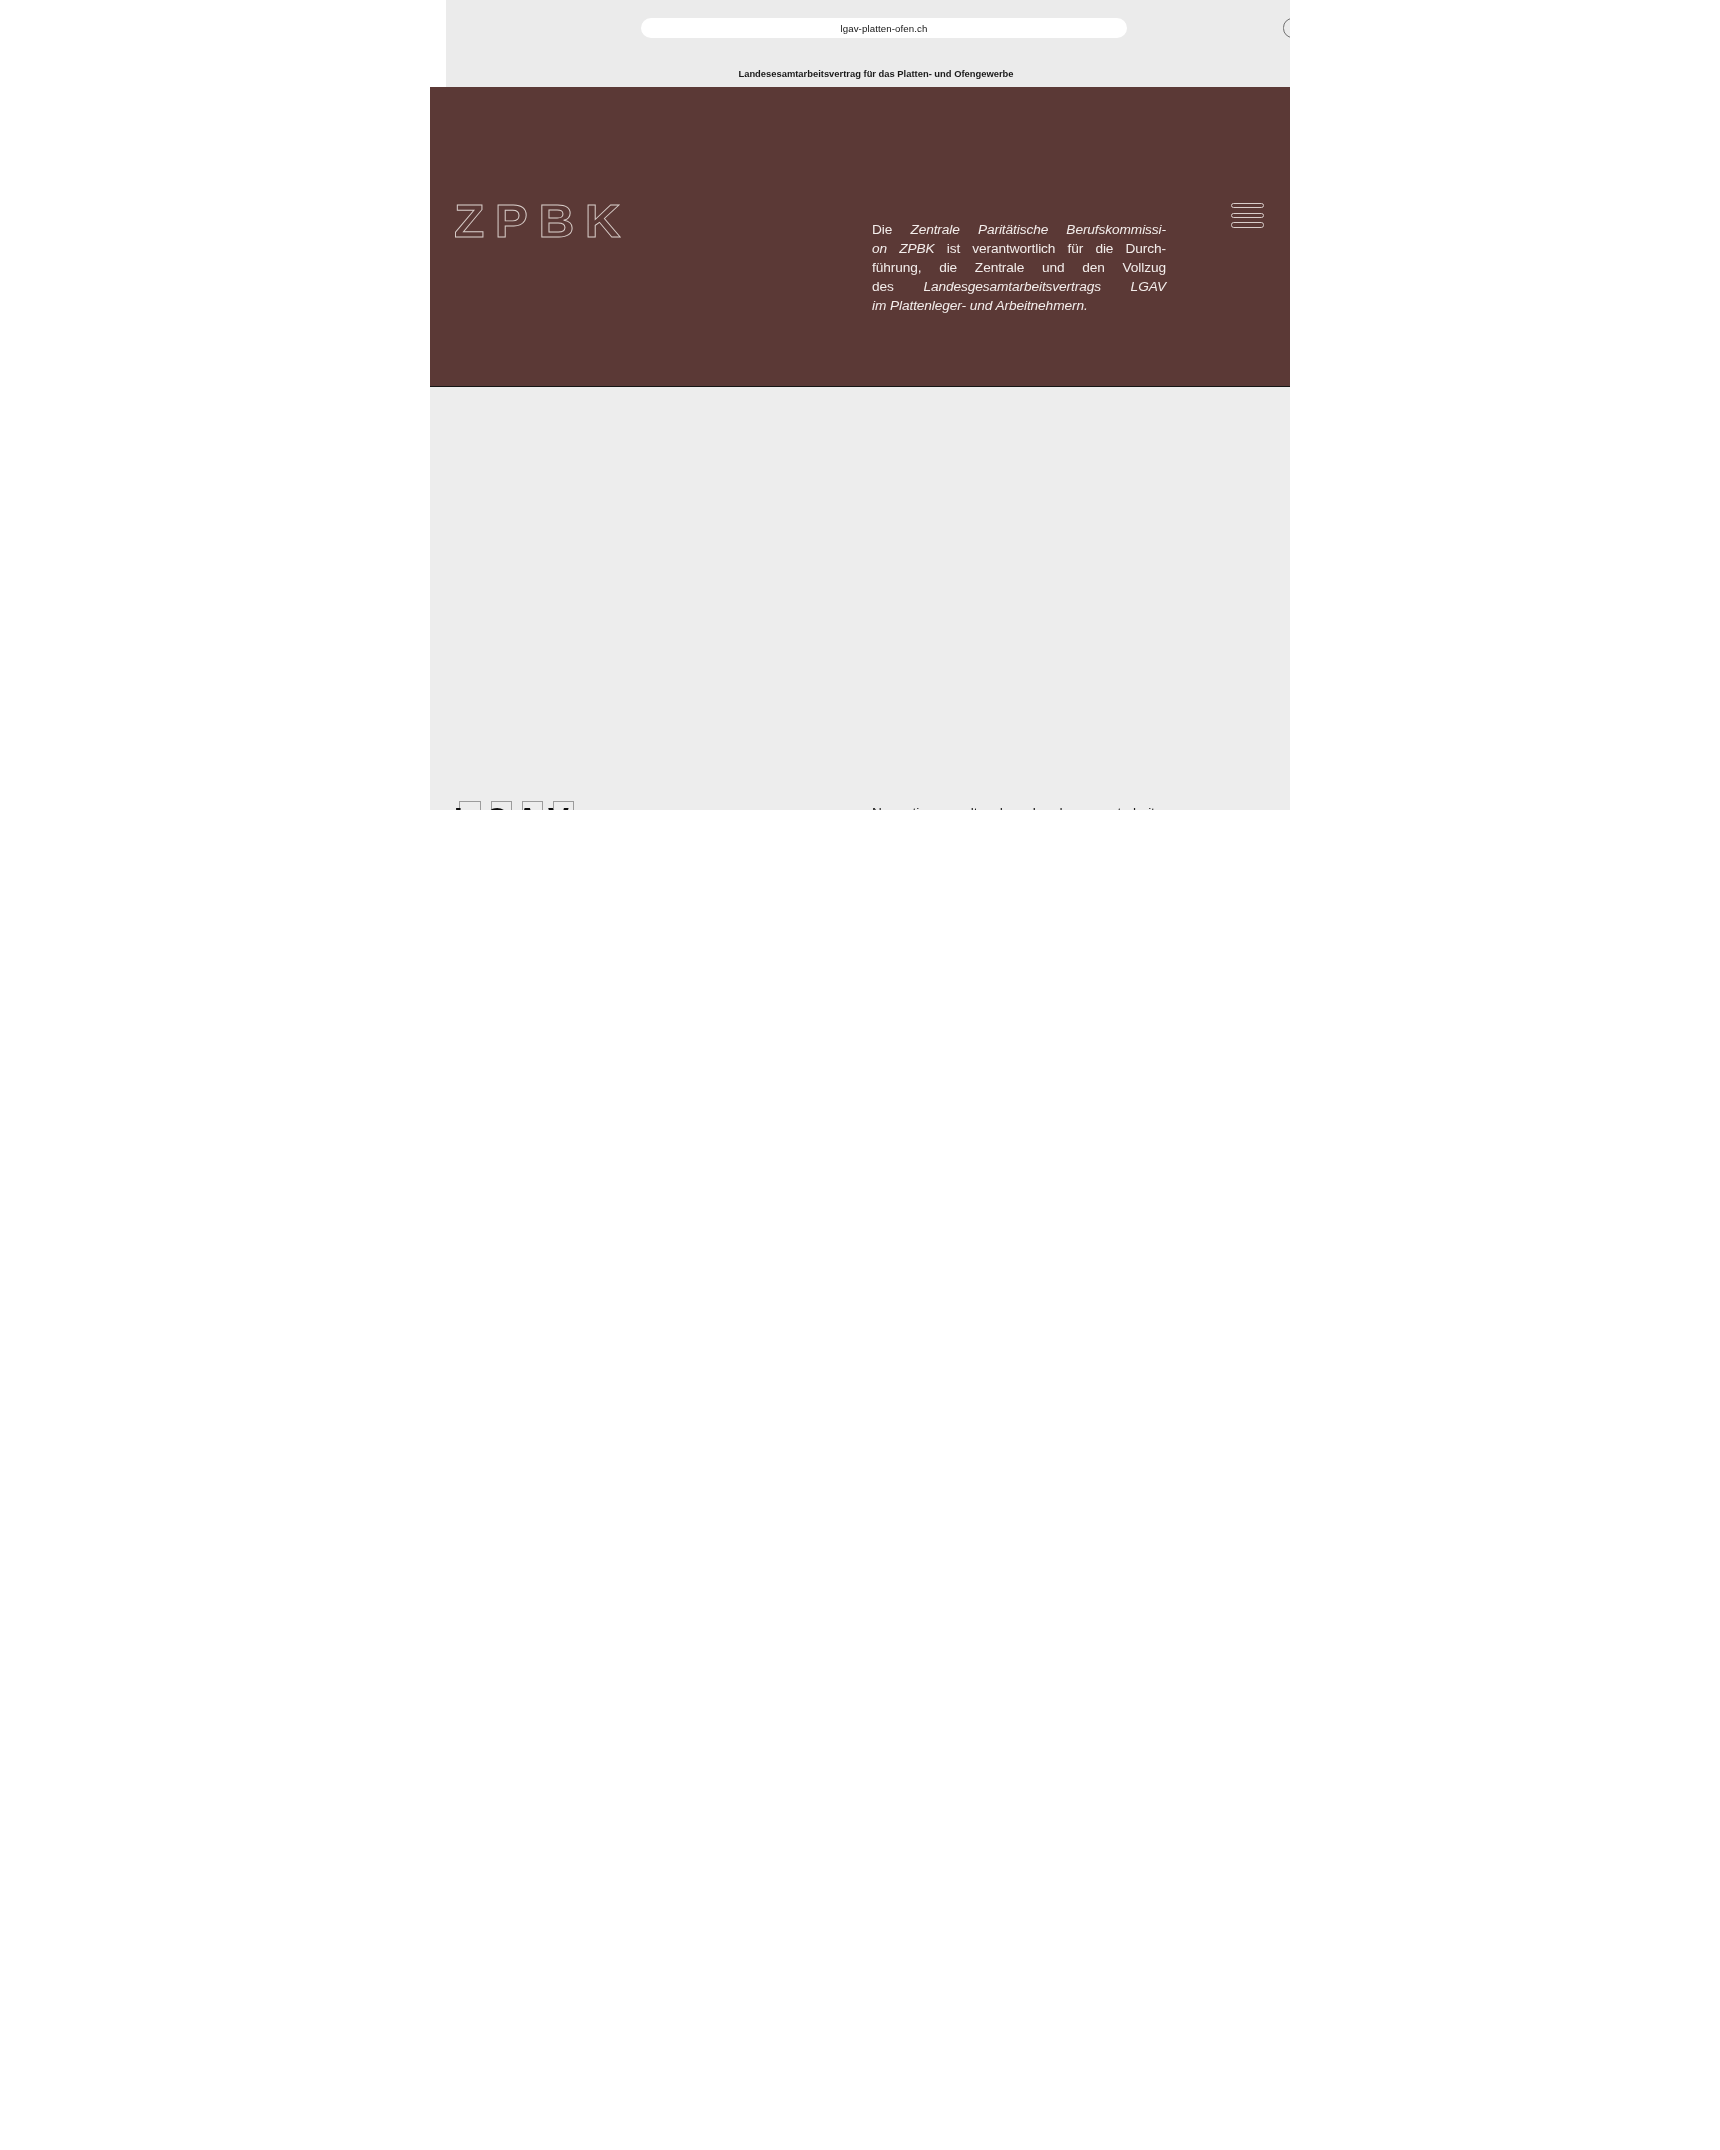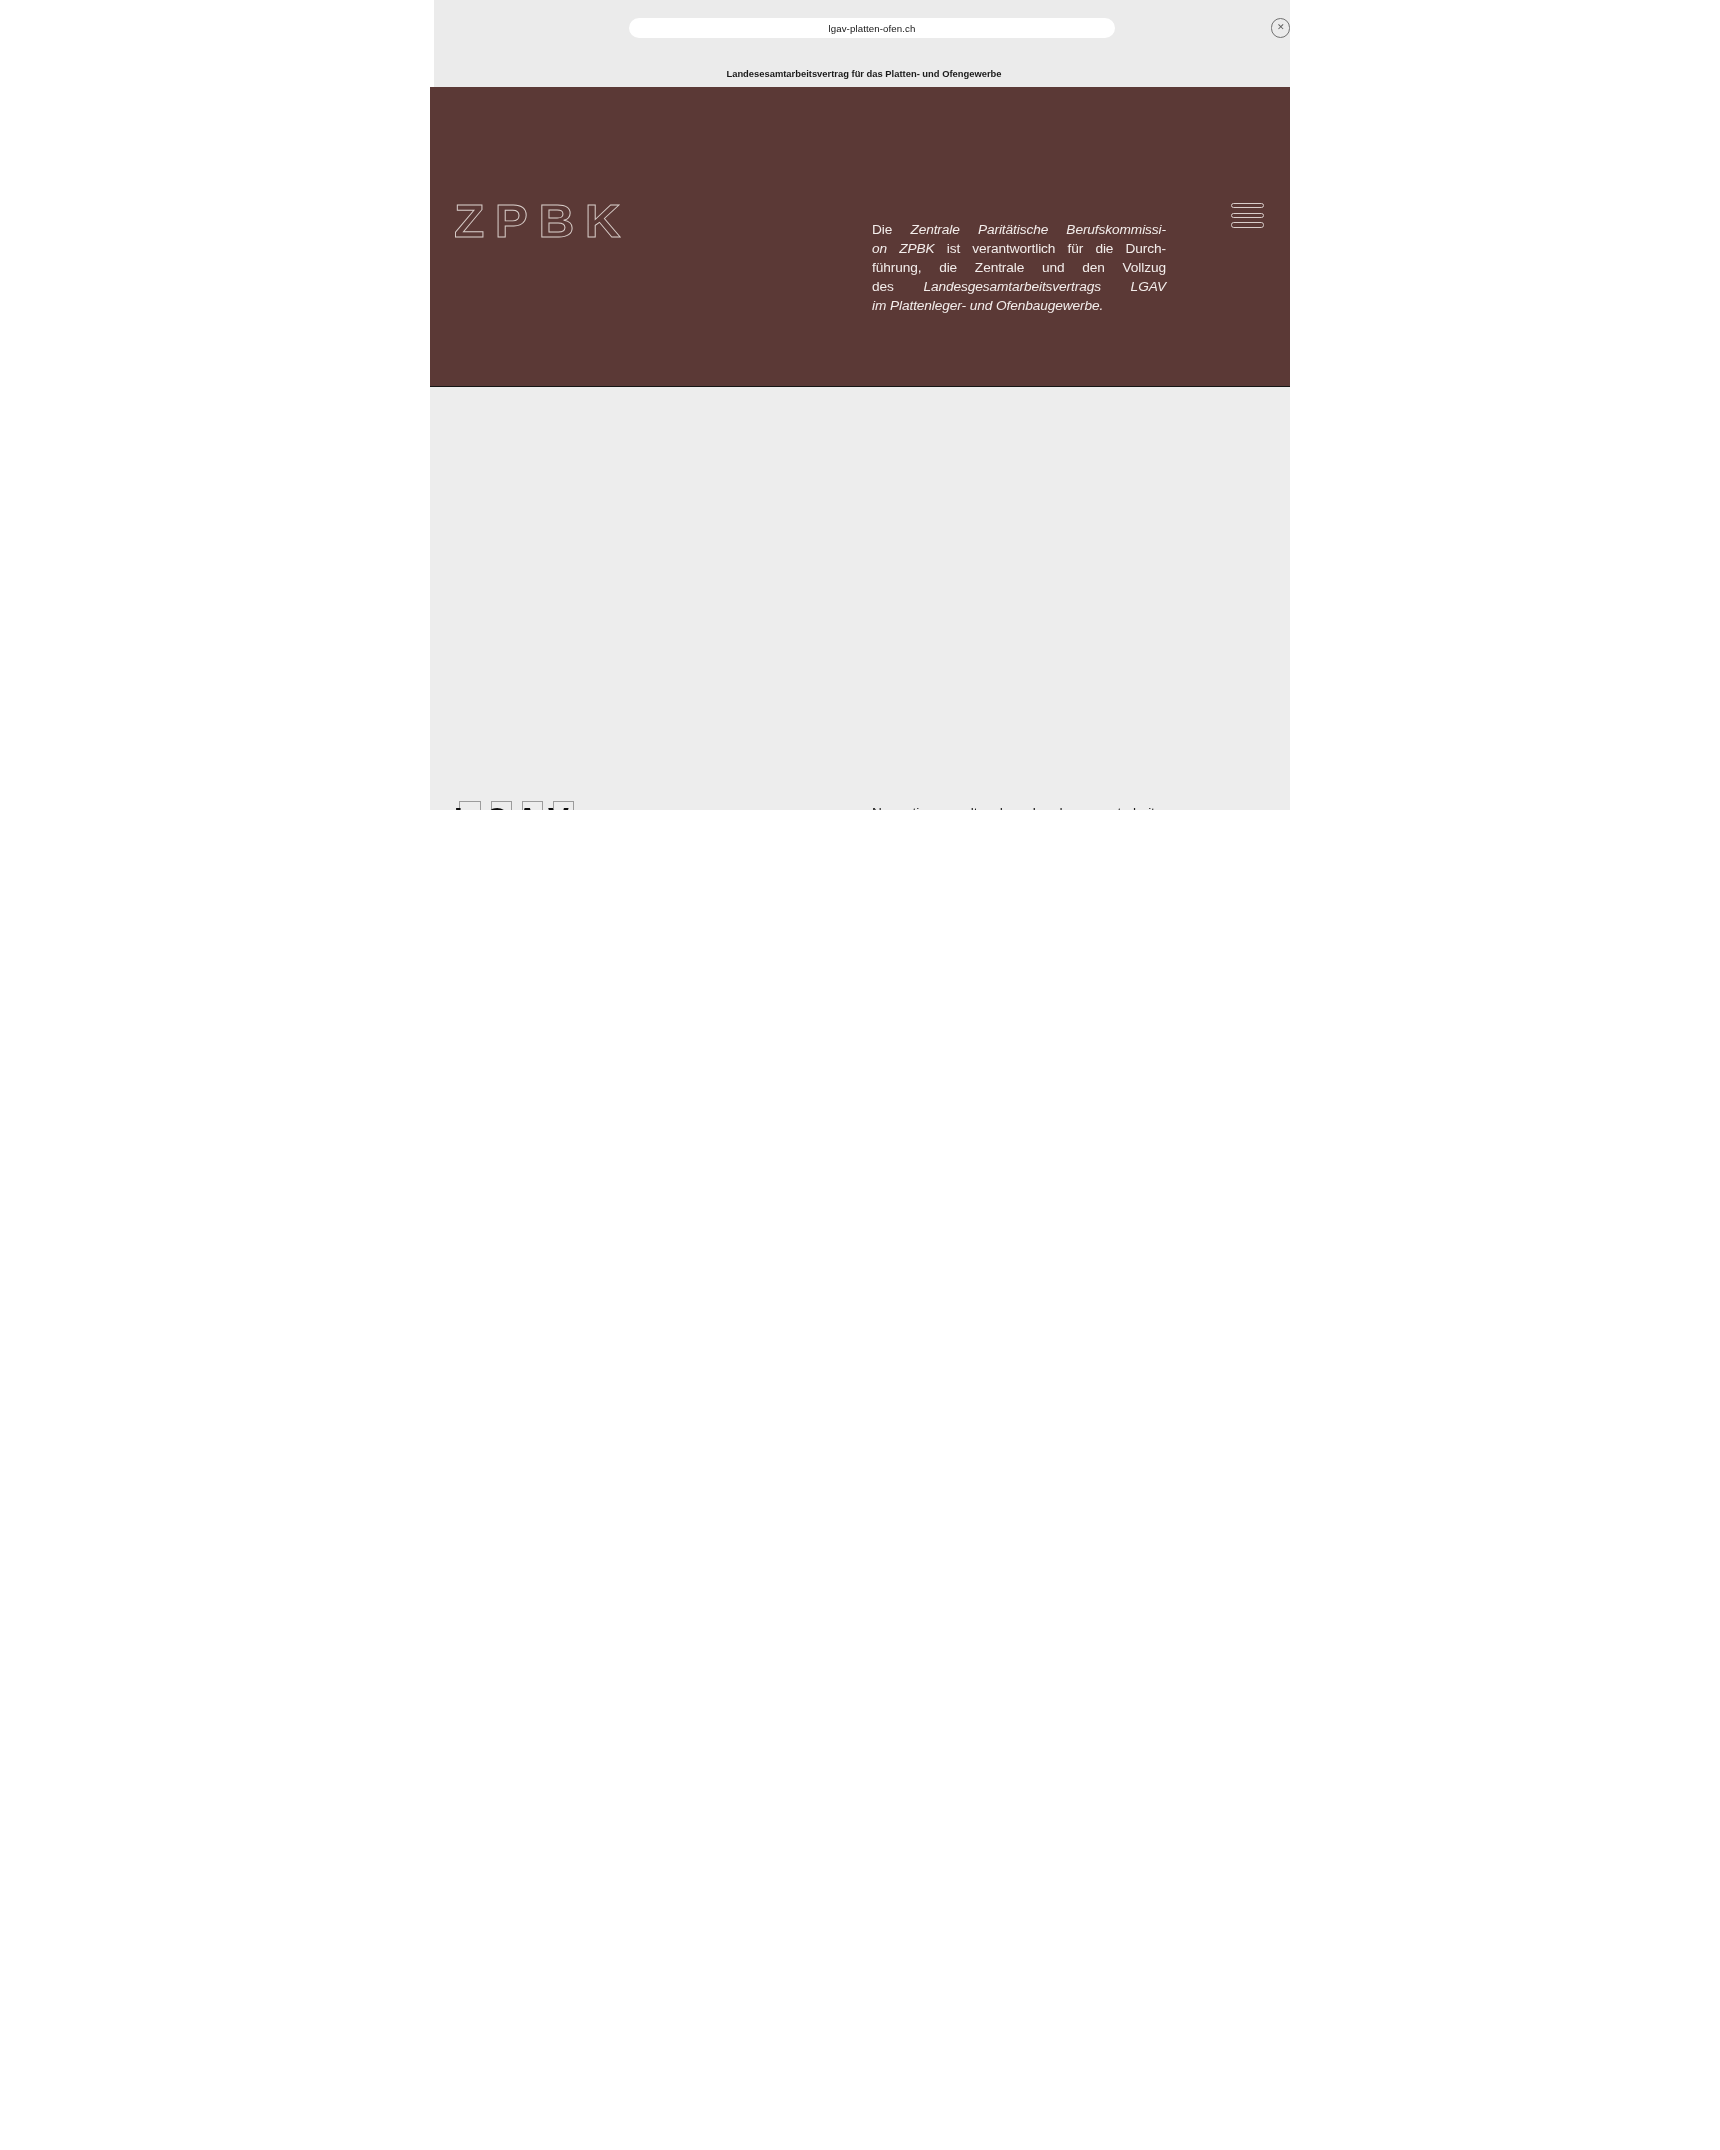"lgav-platten-ofen.ch" .topbar { left: 4px -> 16px }
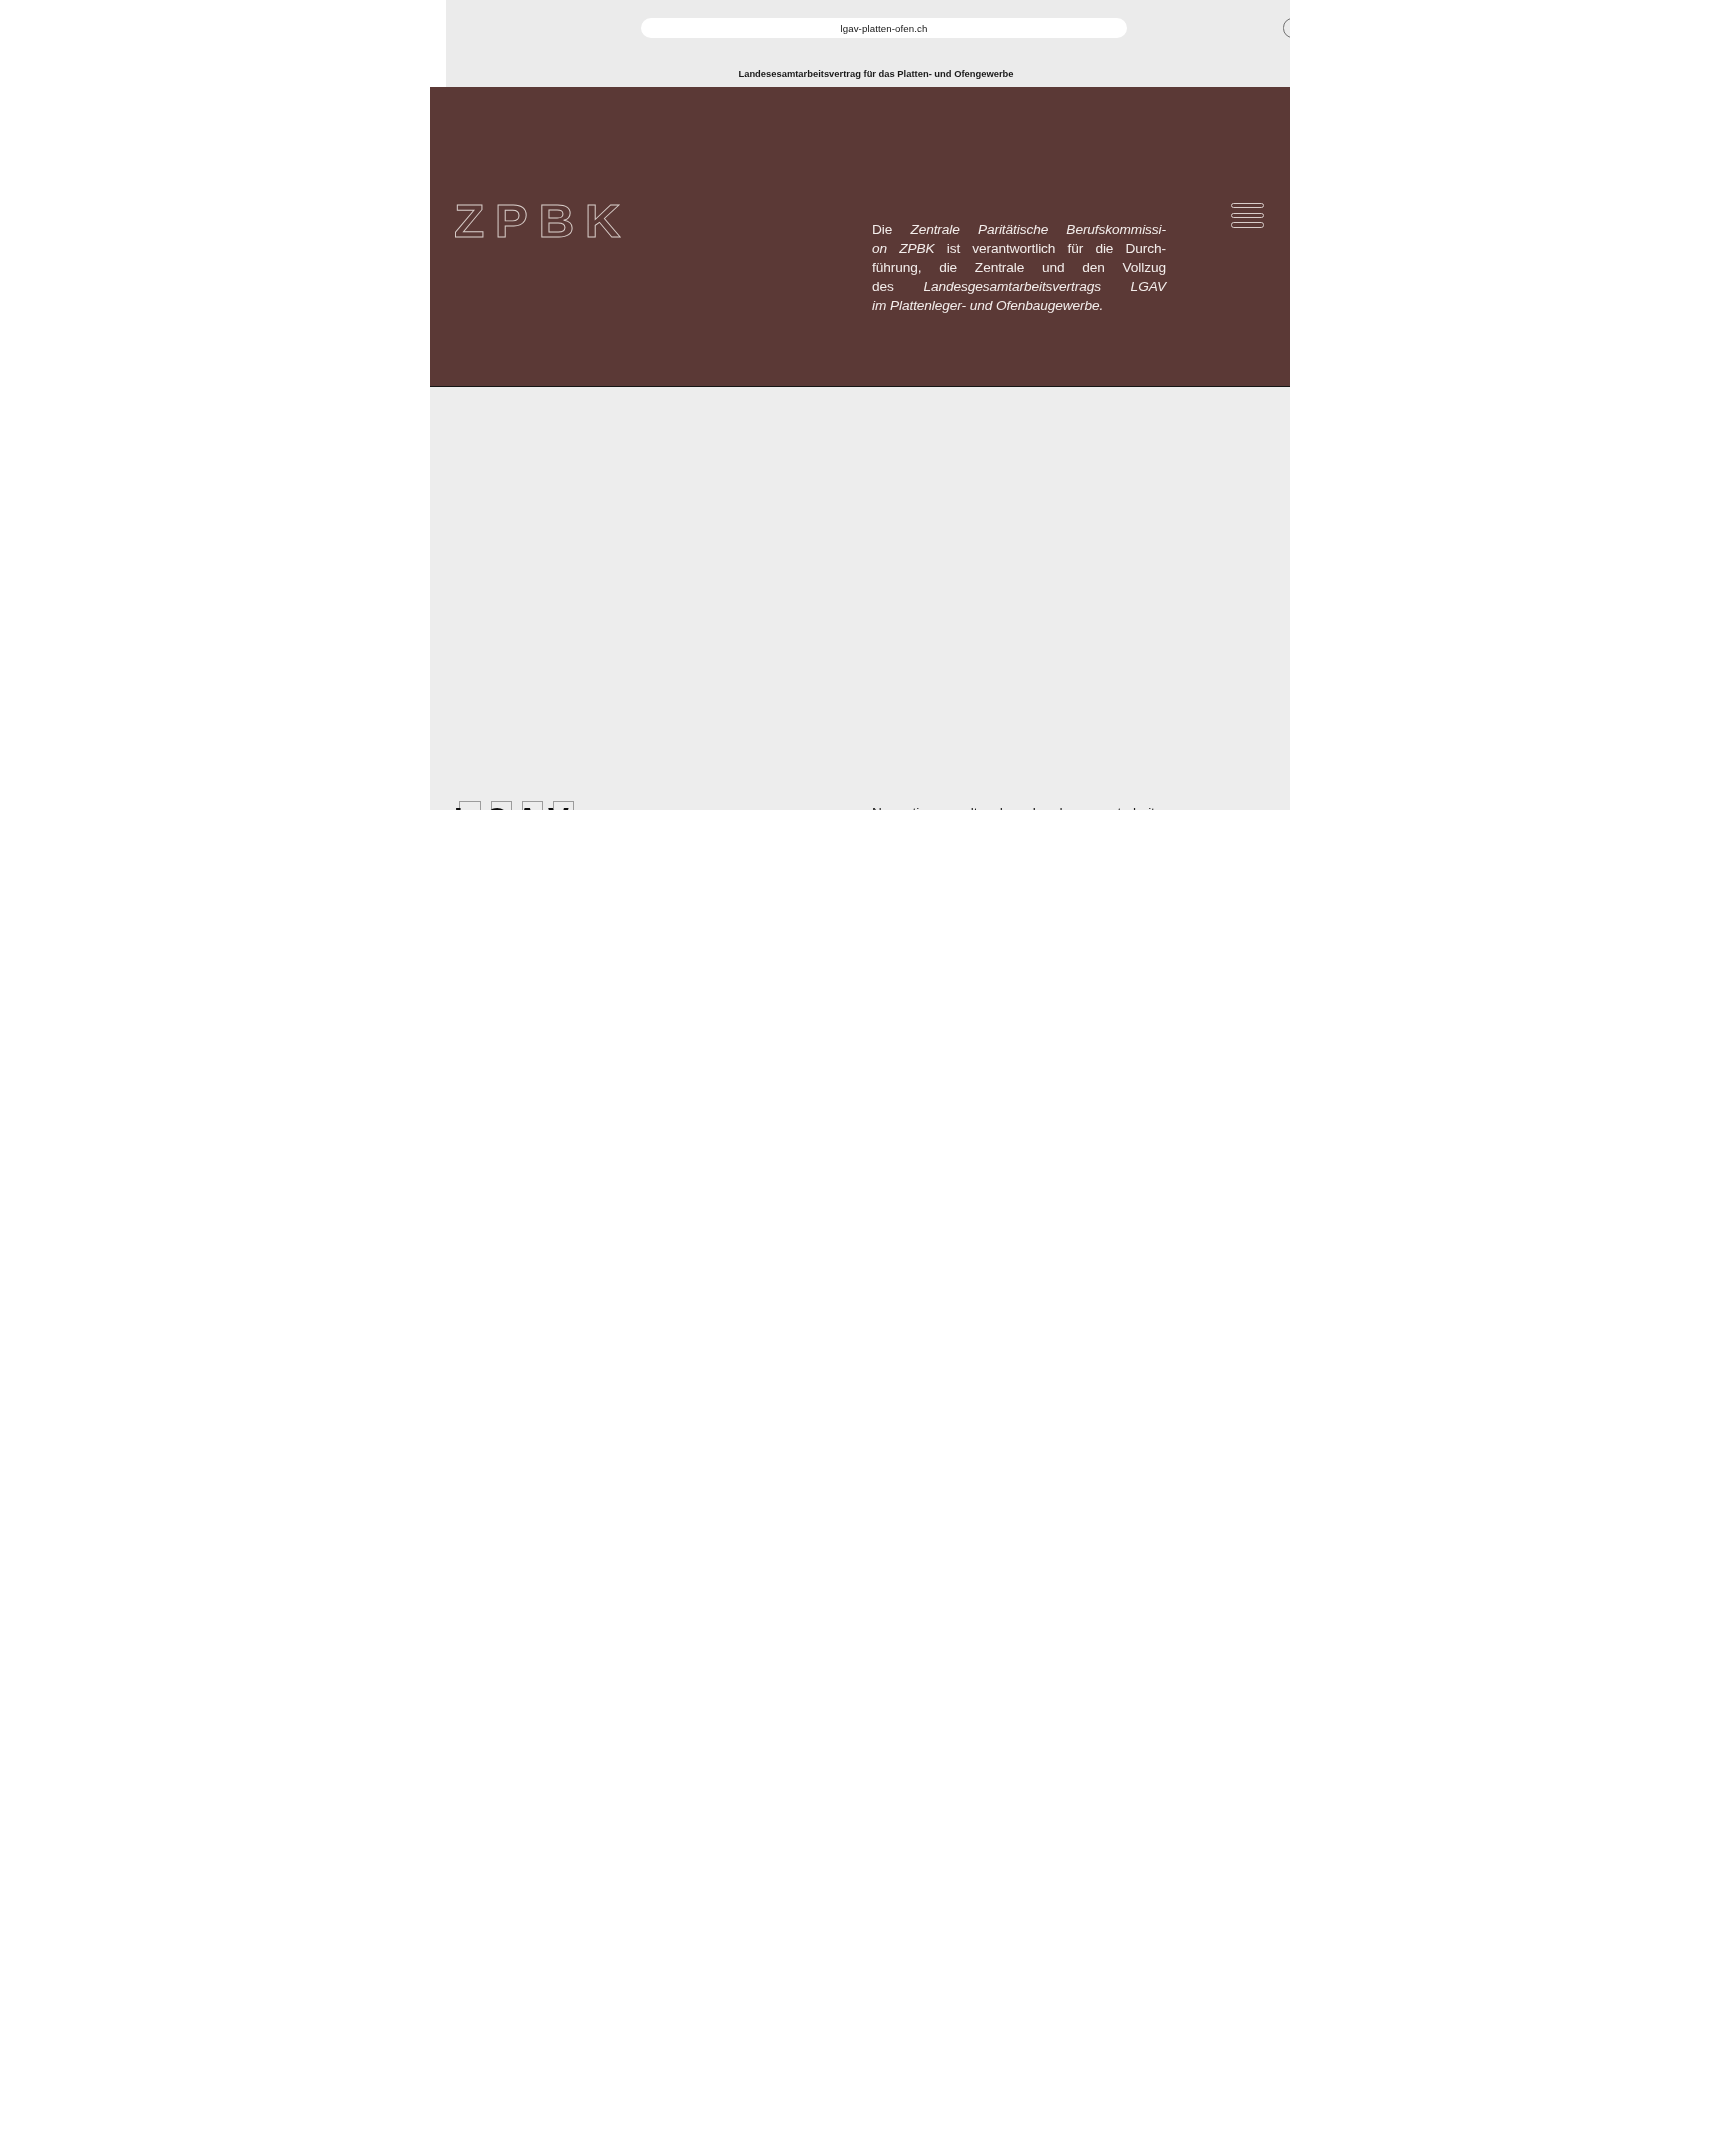"im Plattenleger- und Ofenbaugewerbe." span.it { text: Ofenbaugewerbe -> Arbeitnehmern }
